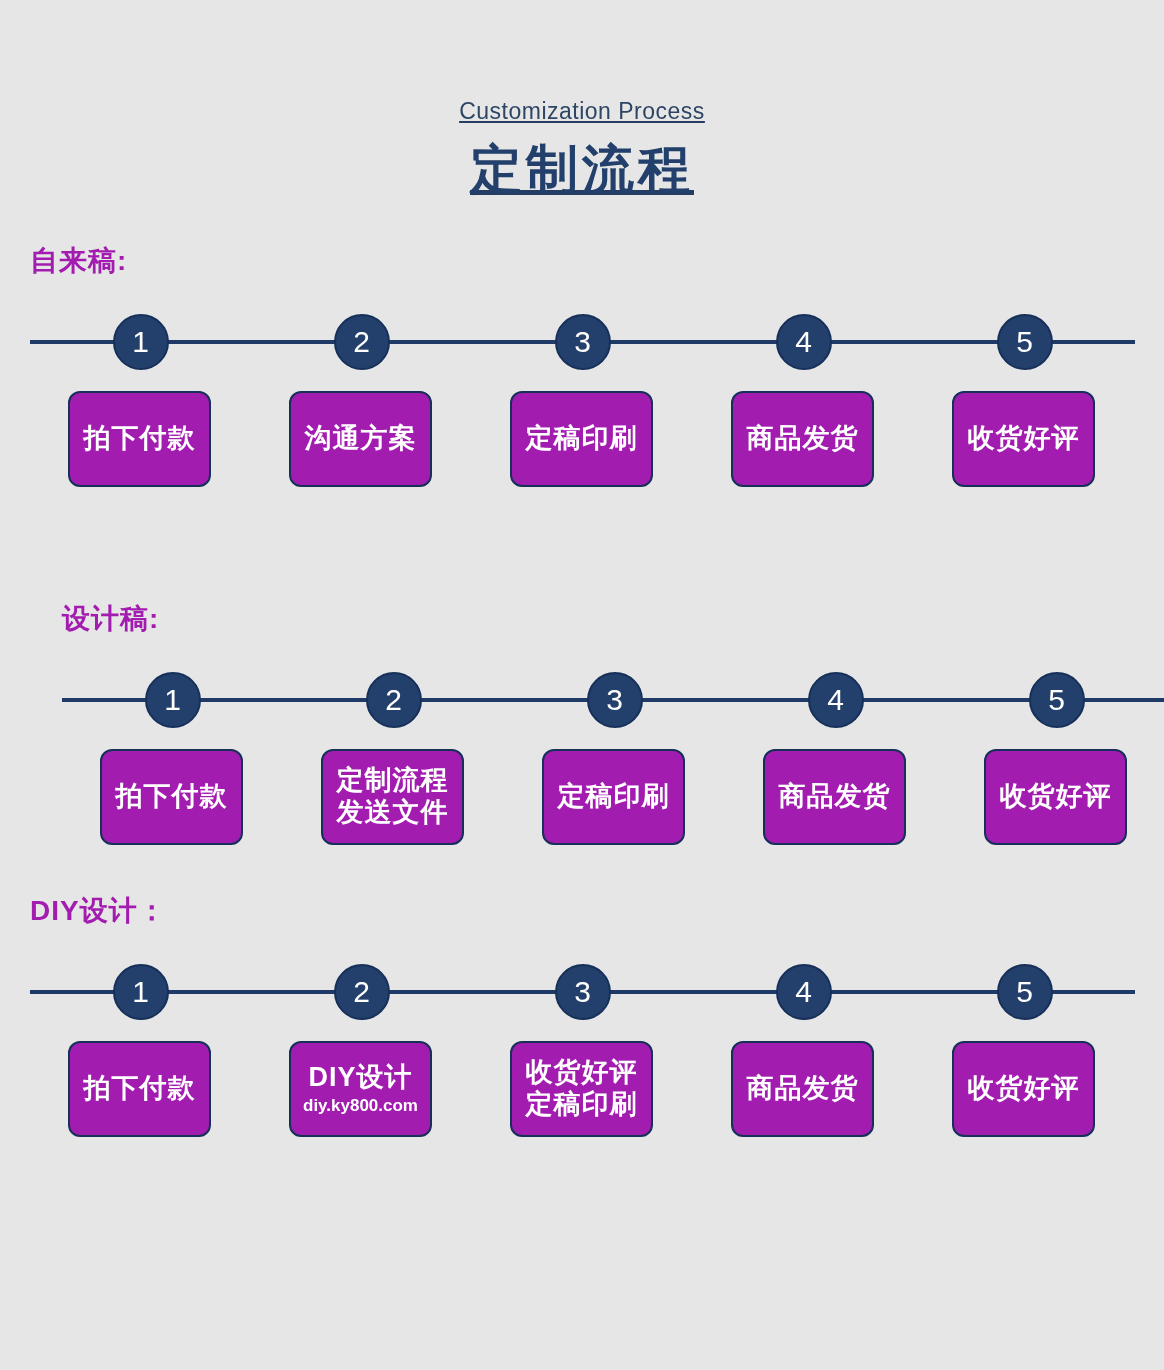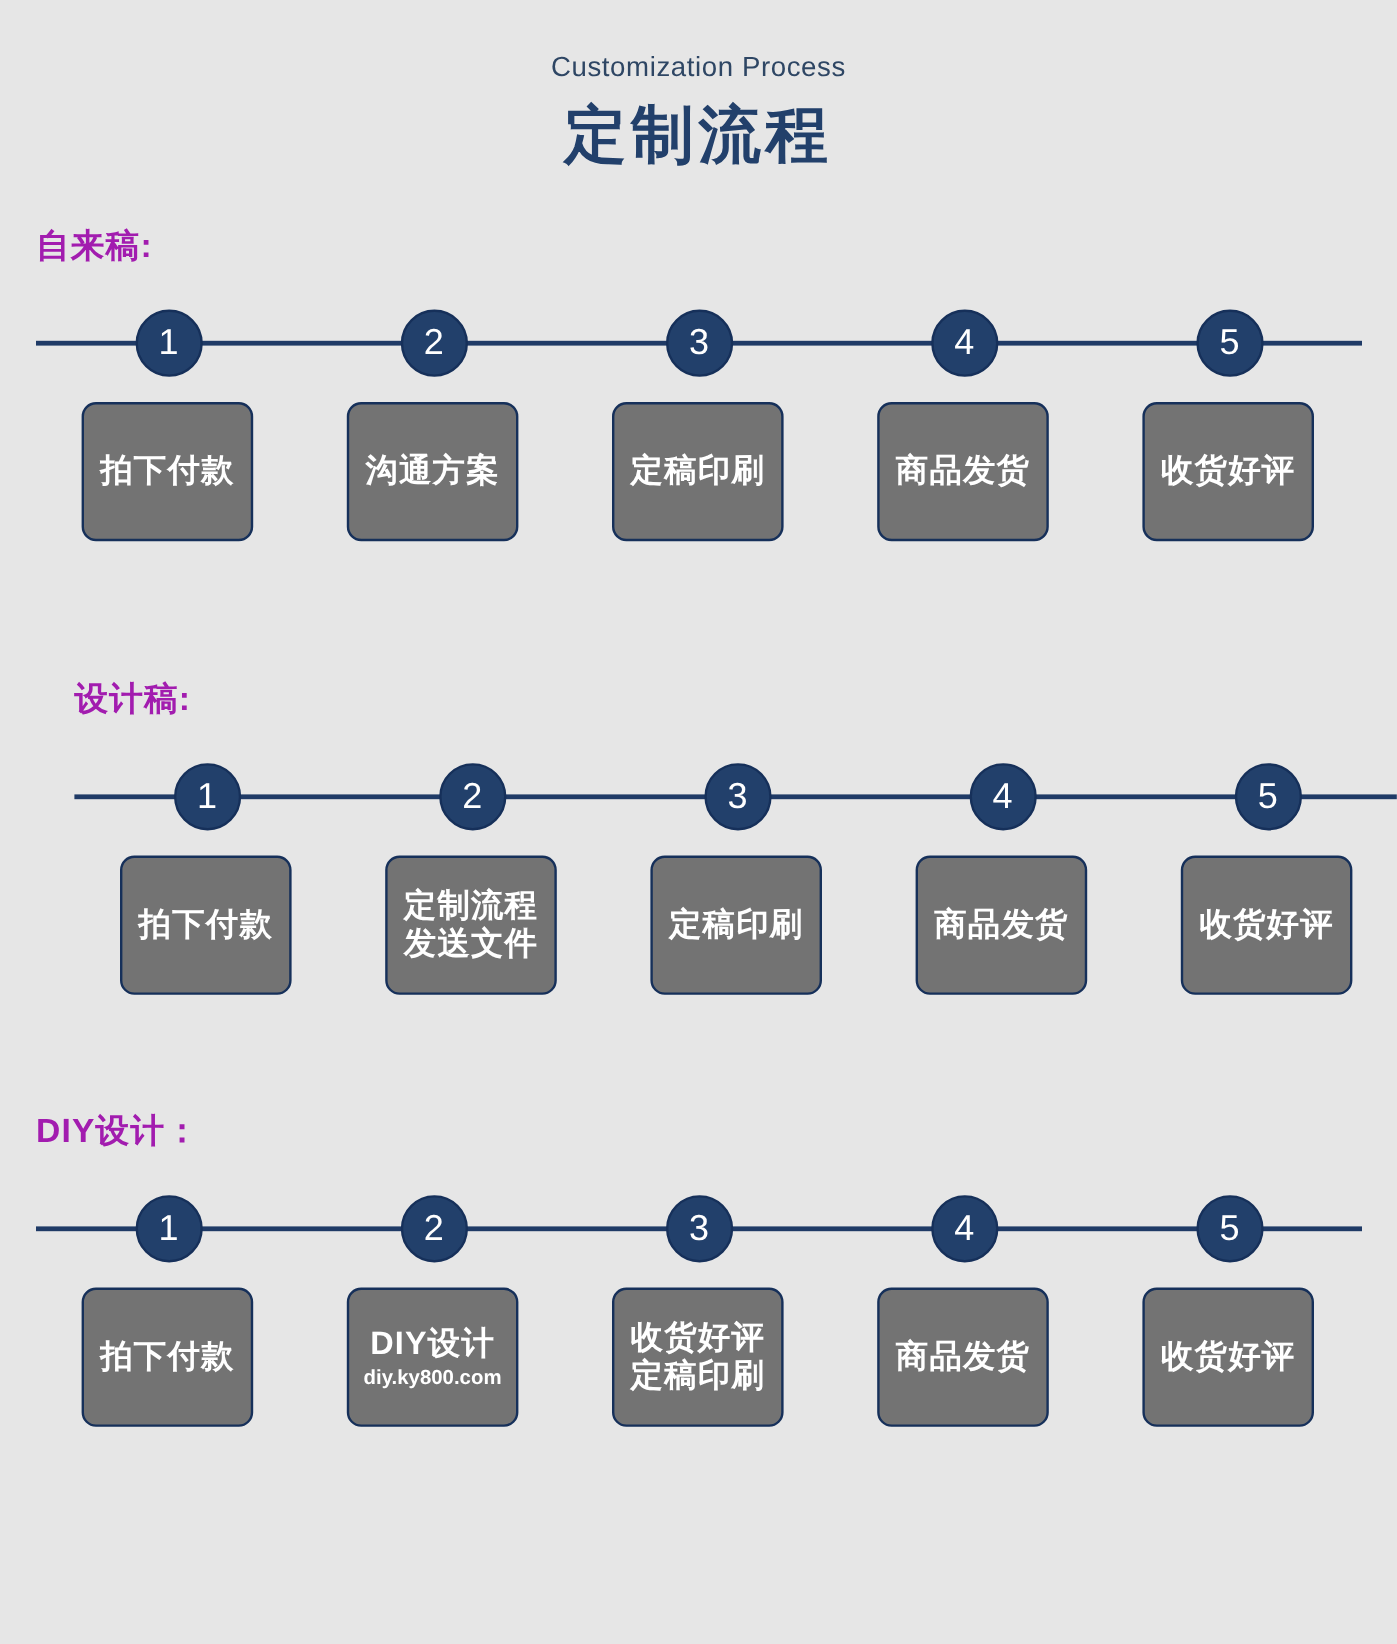"Customization Process" .header { padding-top: 44px -> 100px; text-decoration: none -> underline }
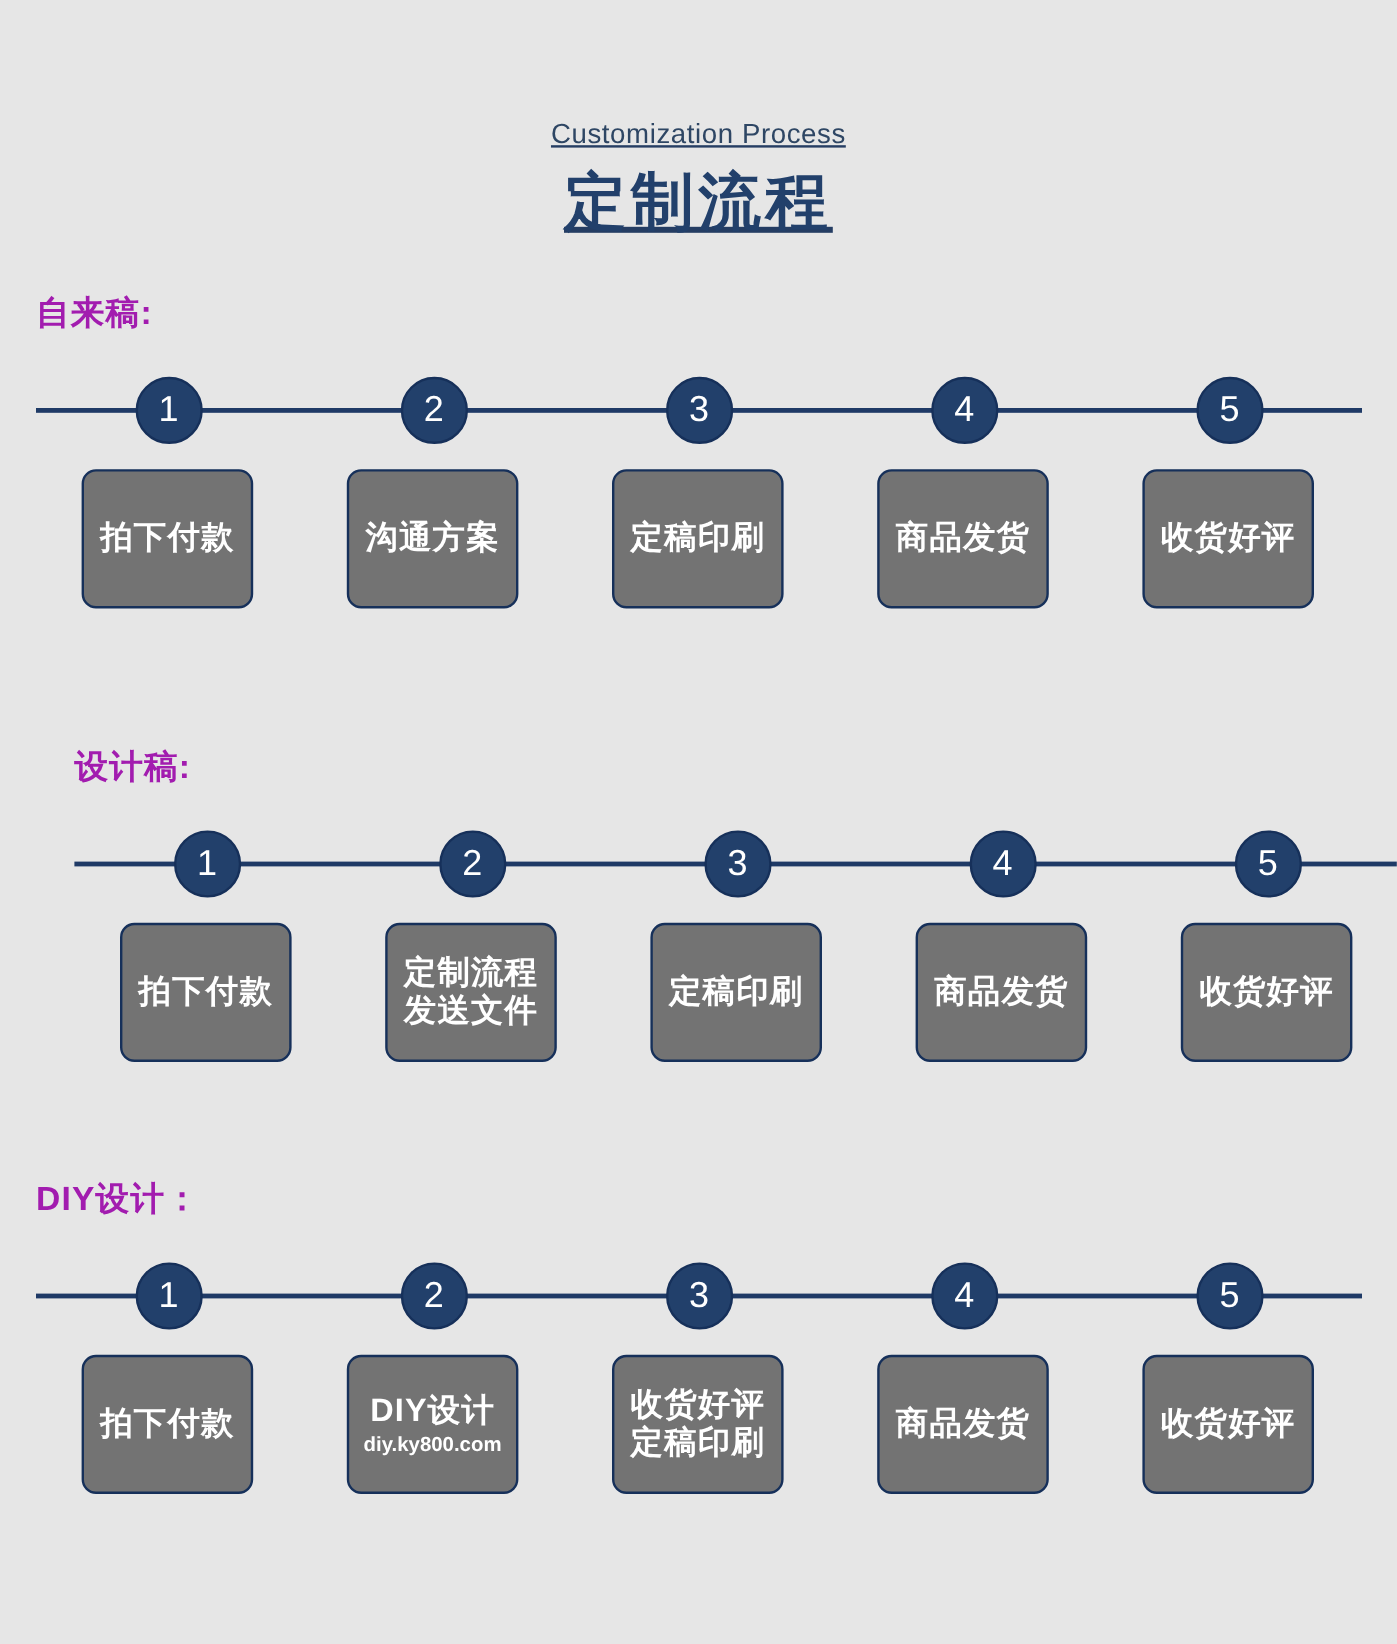"拍下付款" .step-box { background: #737373 -> #a21caf; height: 116px -> 96px }
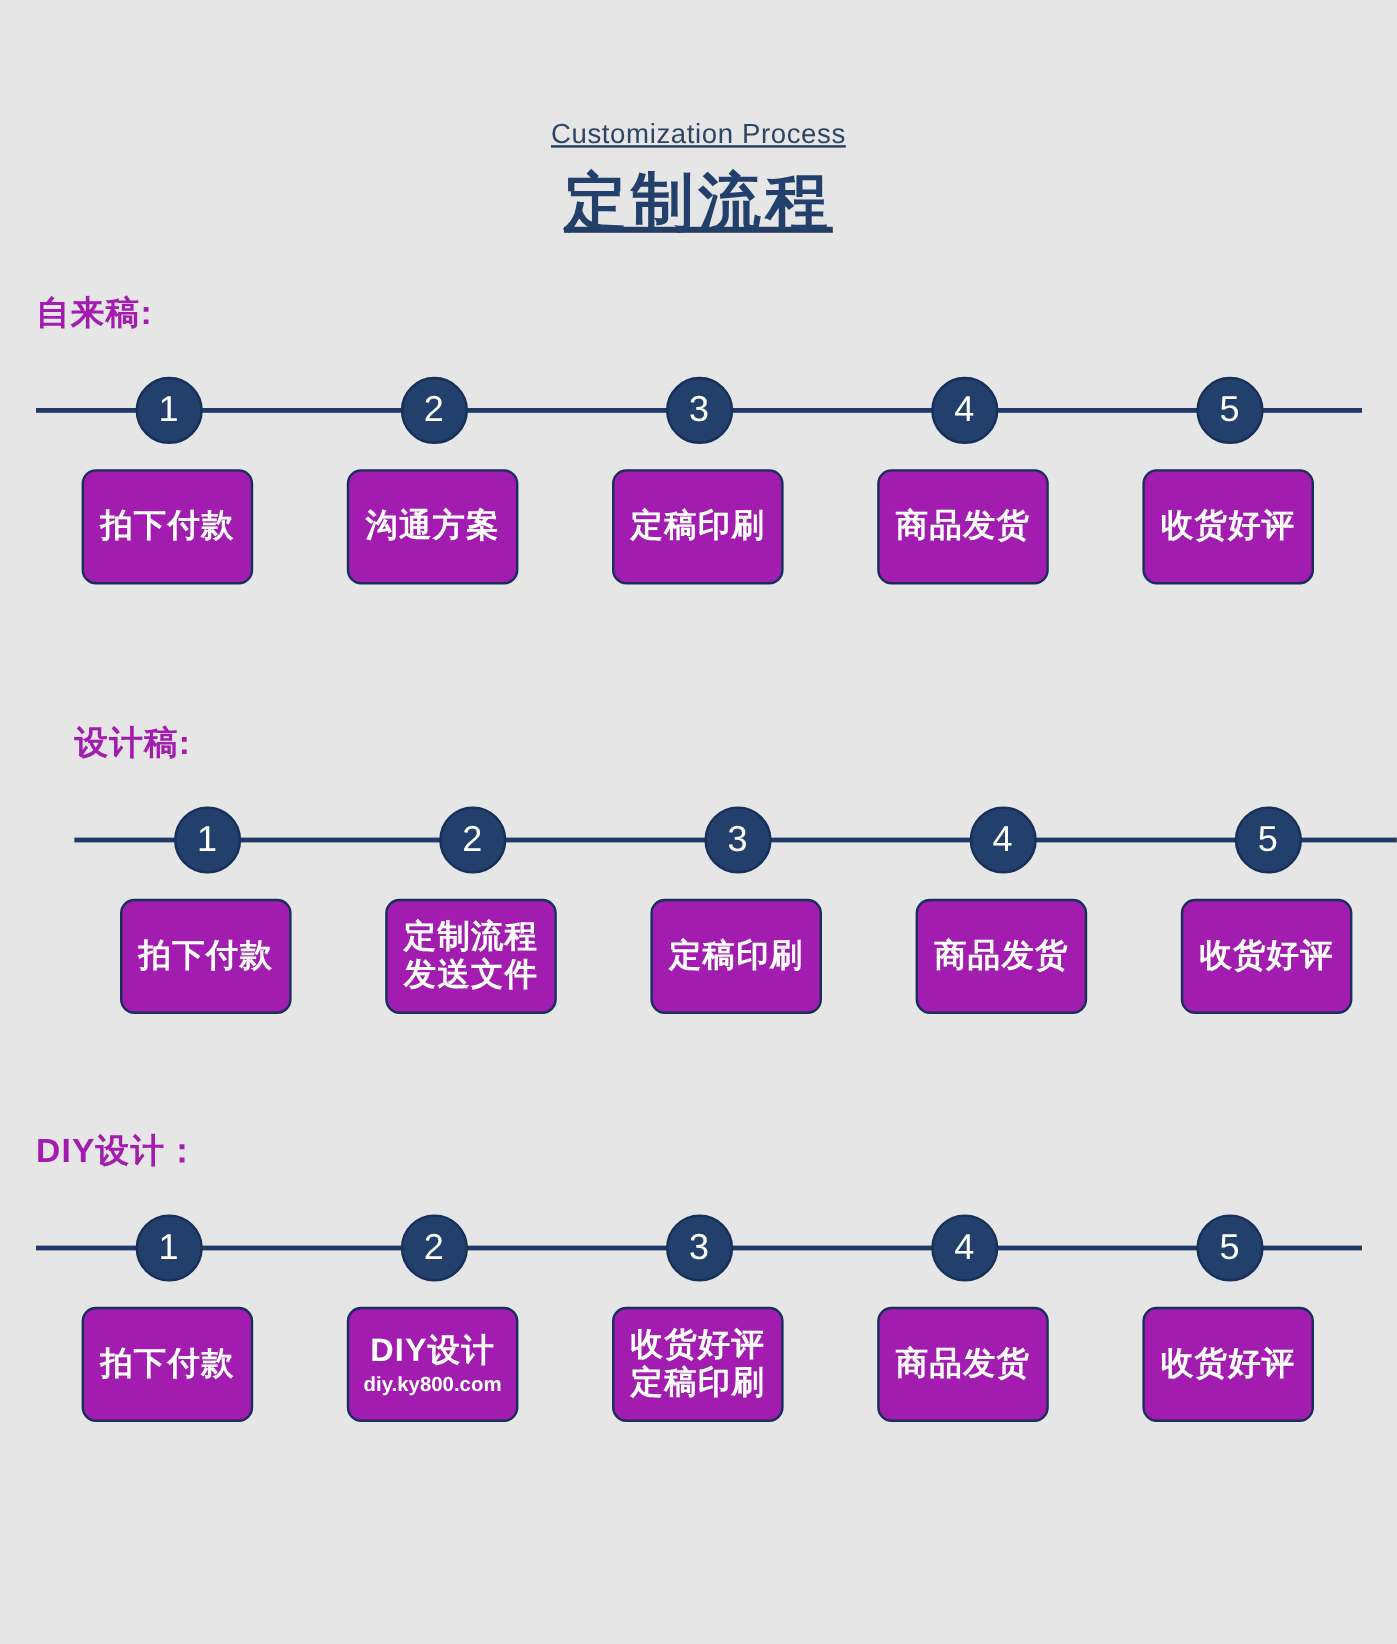"DIY设计：" .sec-3 { margin-top: 100px -> 52px }
